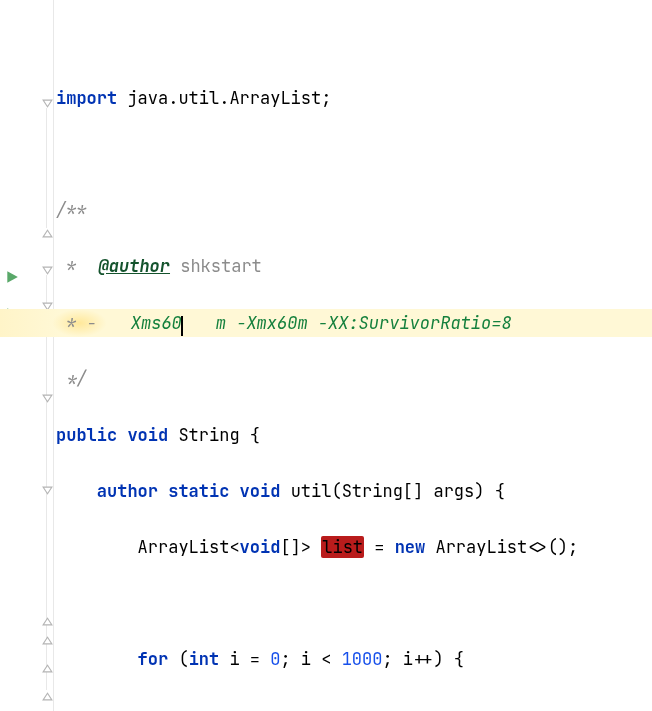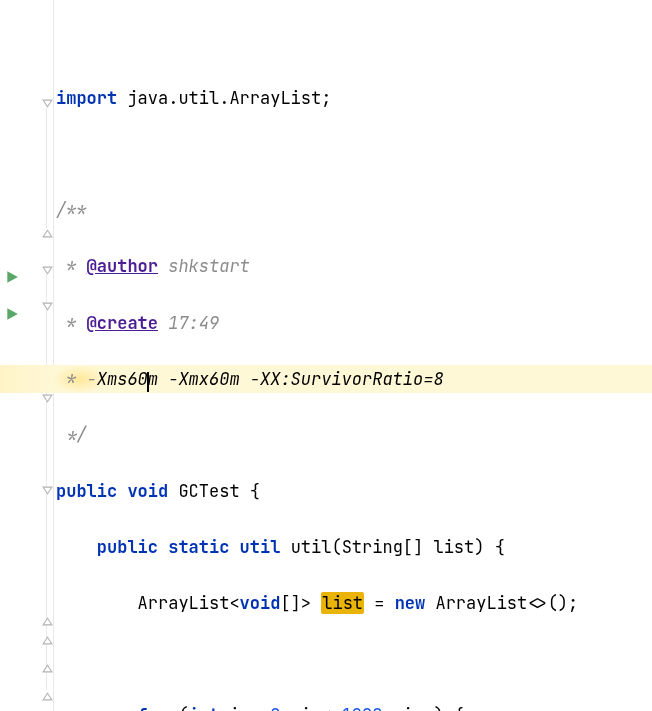"@author" .tag { color: #4c1d95 -> #14532d; font-style: none -> italic; margin-left: none -> 12px }
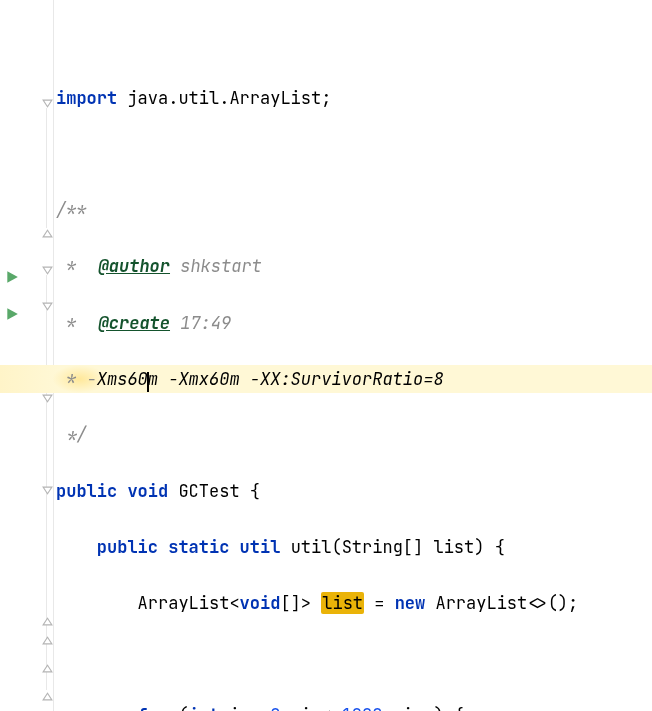"shkstart" .doctext { font-style: italic -> none }
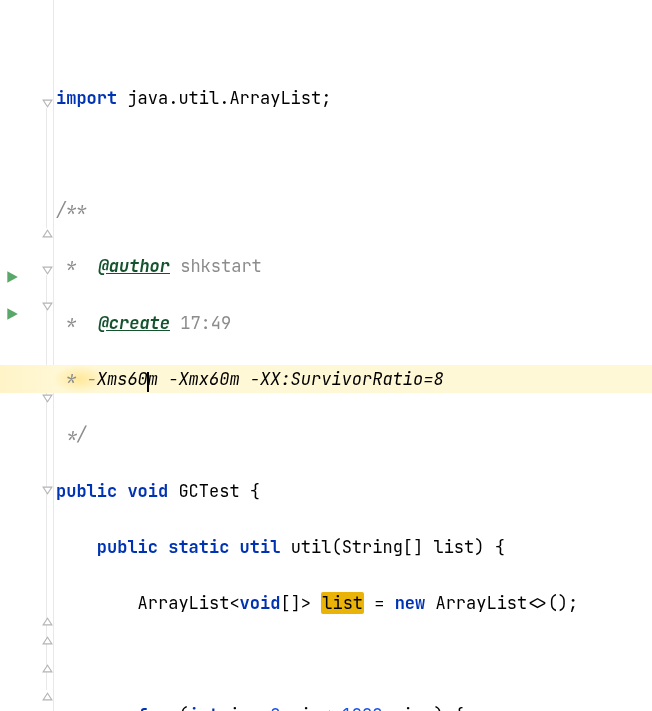"* @create 17:49" div.line { html: <div><span> * </span><span>@create</span><span> 17:49</span></div> -> none }
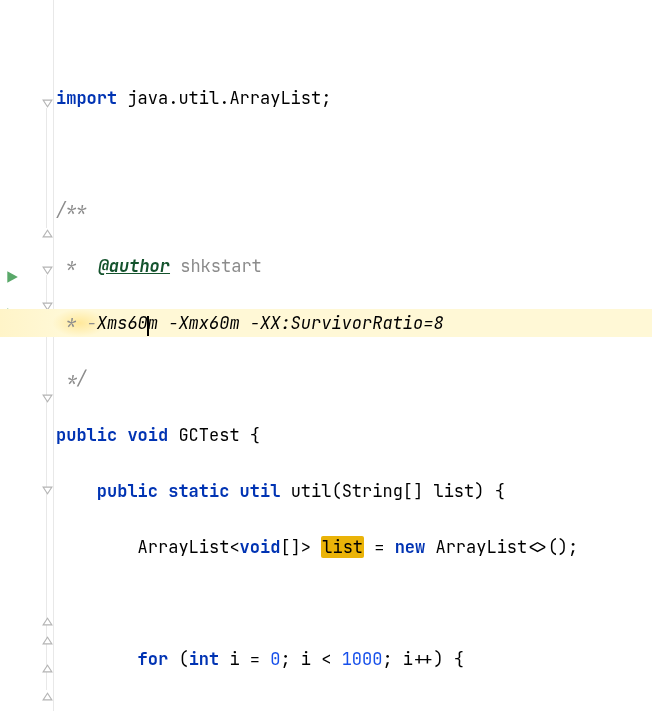"Xms60" .jvmarg { color: #000000 -> #15803d; margin-left: none -> 34px }
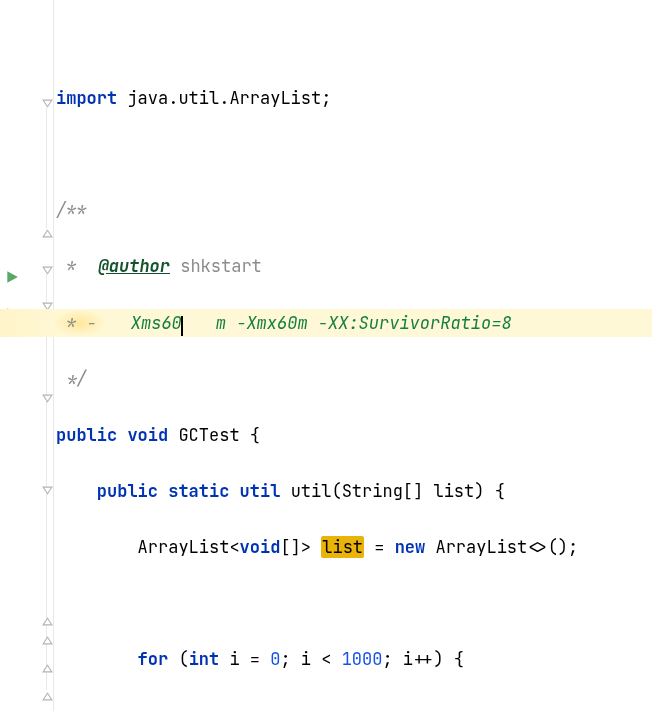"GCTest {" span { text: GCTest -> String }
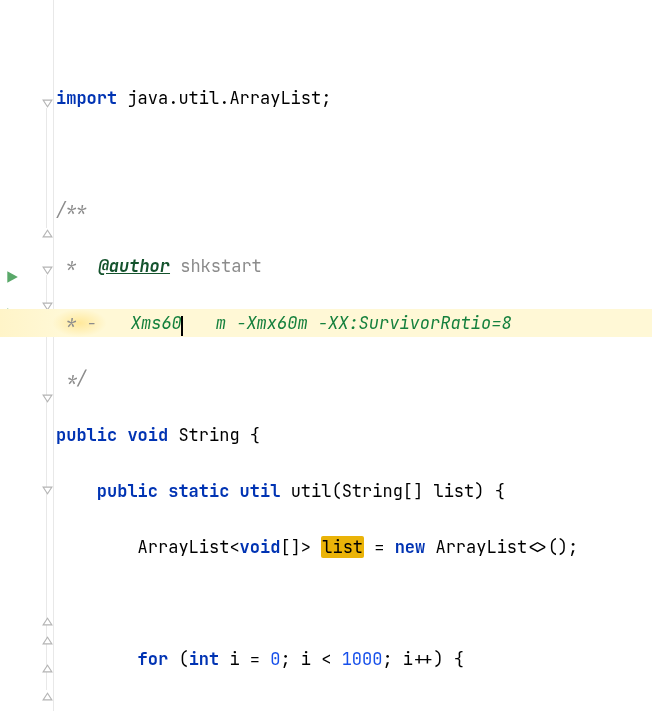"public static util" span.kw { text: public static util -> author static void }
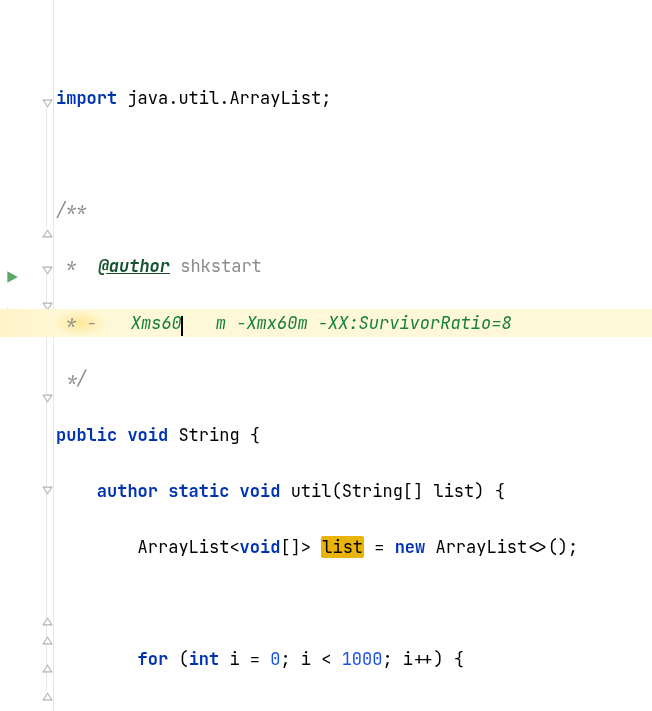"(String[] list) {" span { text: list -> args }
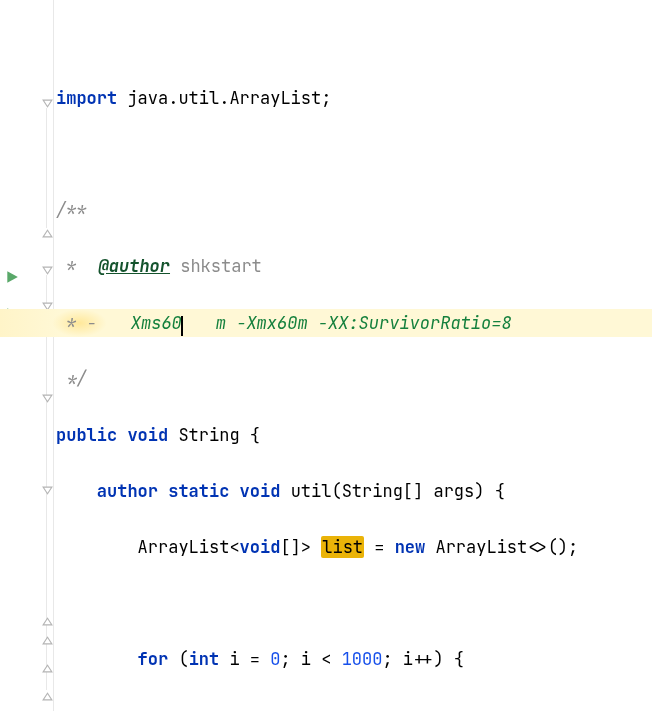"list" .var-hl { background: #eab308 -> #b91c1c }
